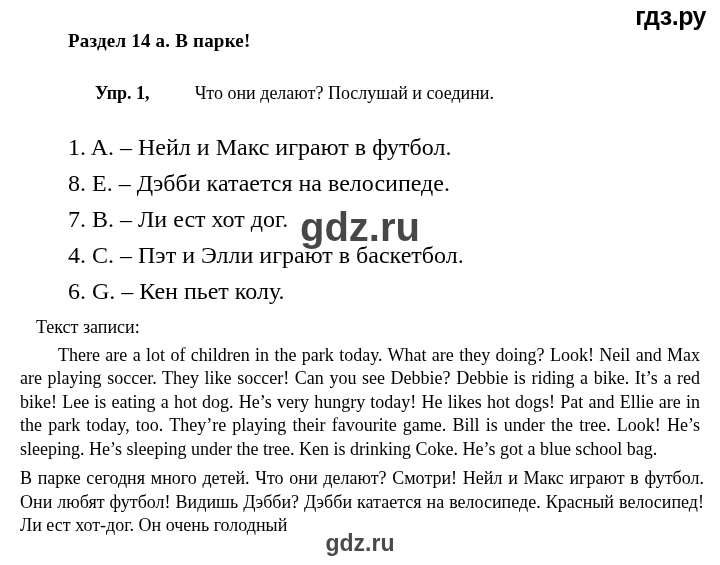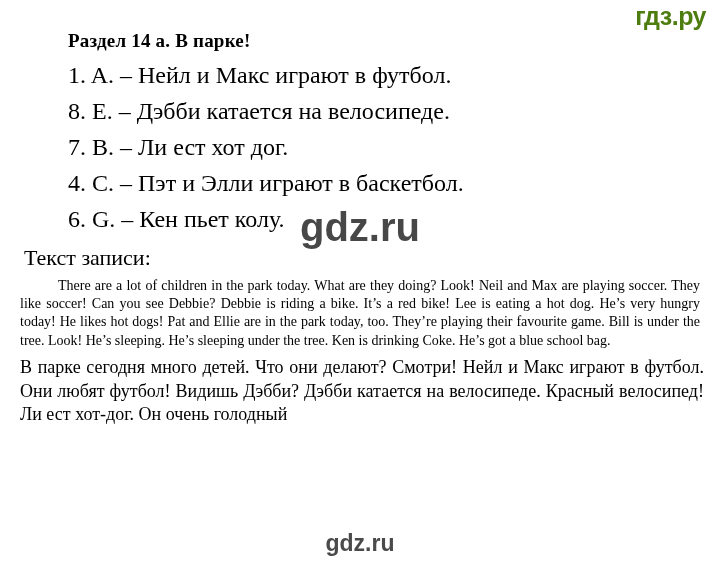"гдз.ру" .logo-top { color: #4d7c0f -> #000000 }
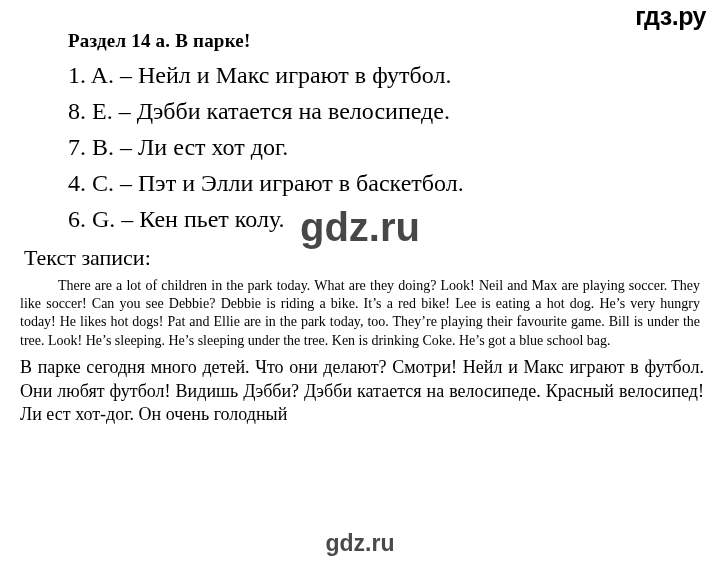"Упр. 1, Что они делают?" div.exercise-line { html: none -> <div> <span>Упр. 1,</span><span> </span><span>Что они делают? Послушай и соедини.</span> </div> }
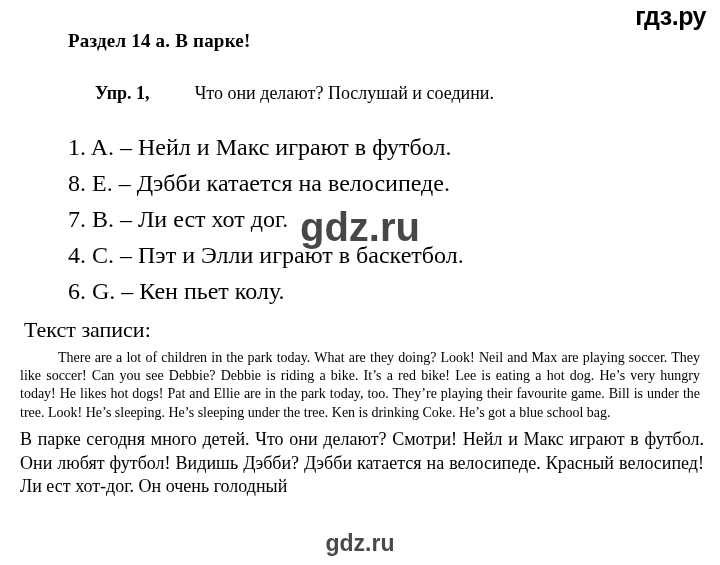"Текст записи:" .subheading { font-size: 22px -> 18px; margin-left: 4px -> 16px }
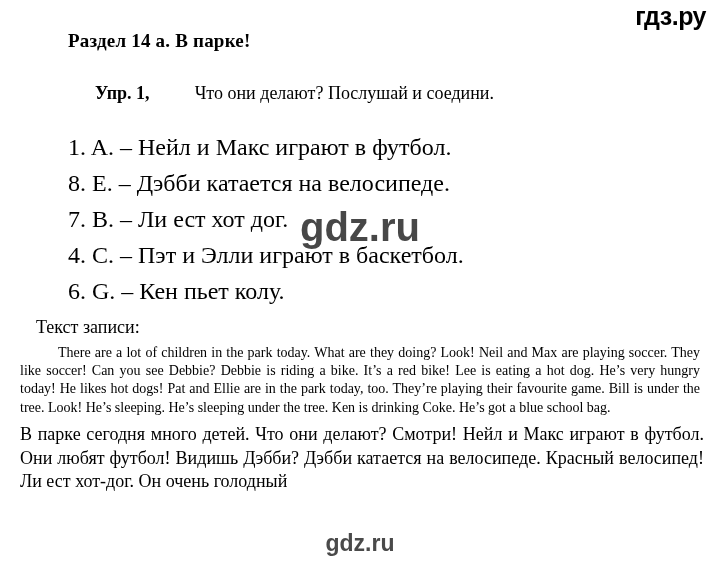"There are a lot of" .para-en { font-size: 14px -> 18px }
